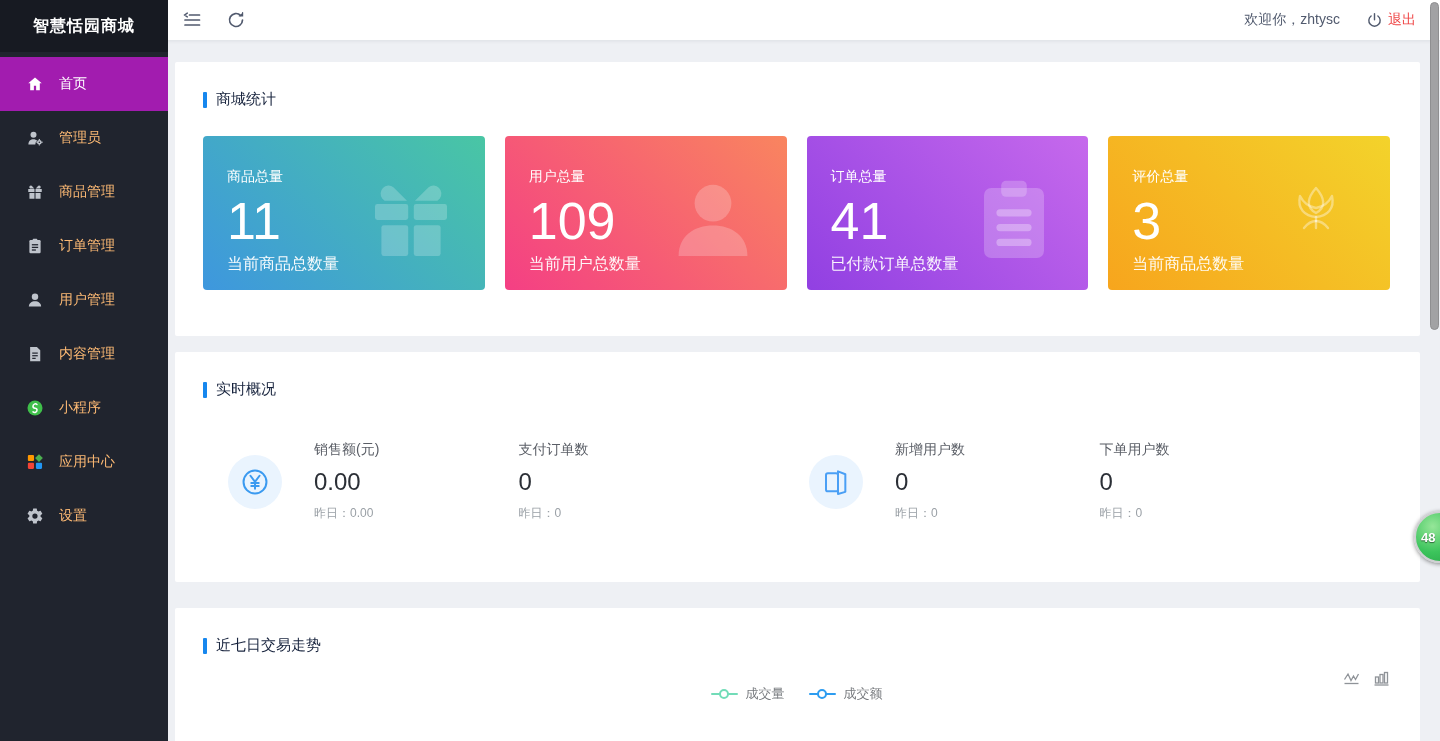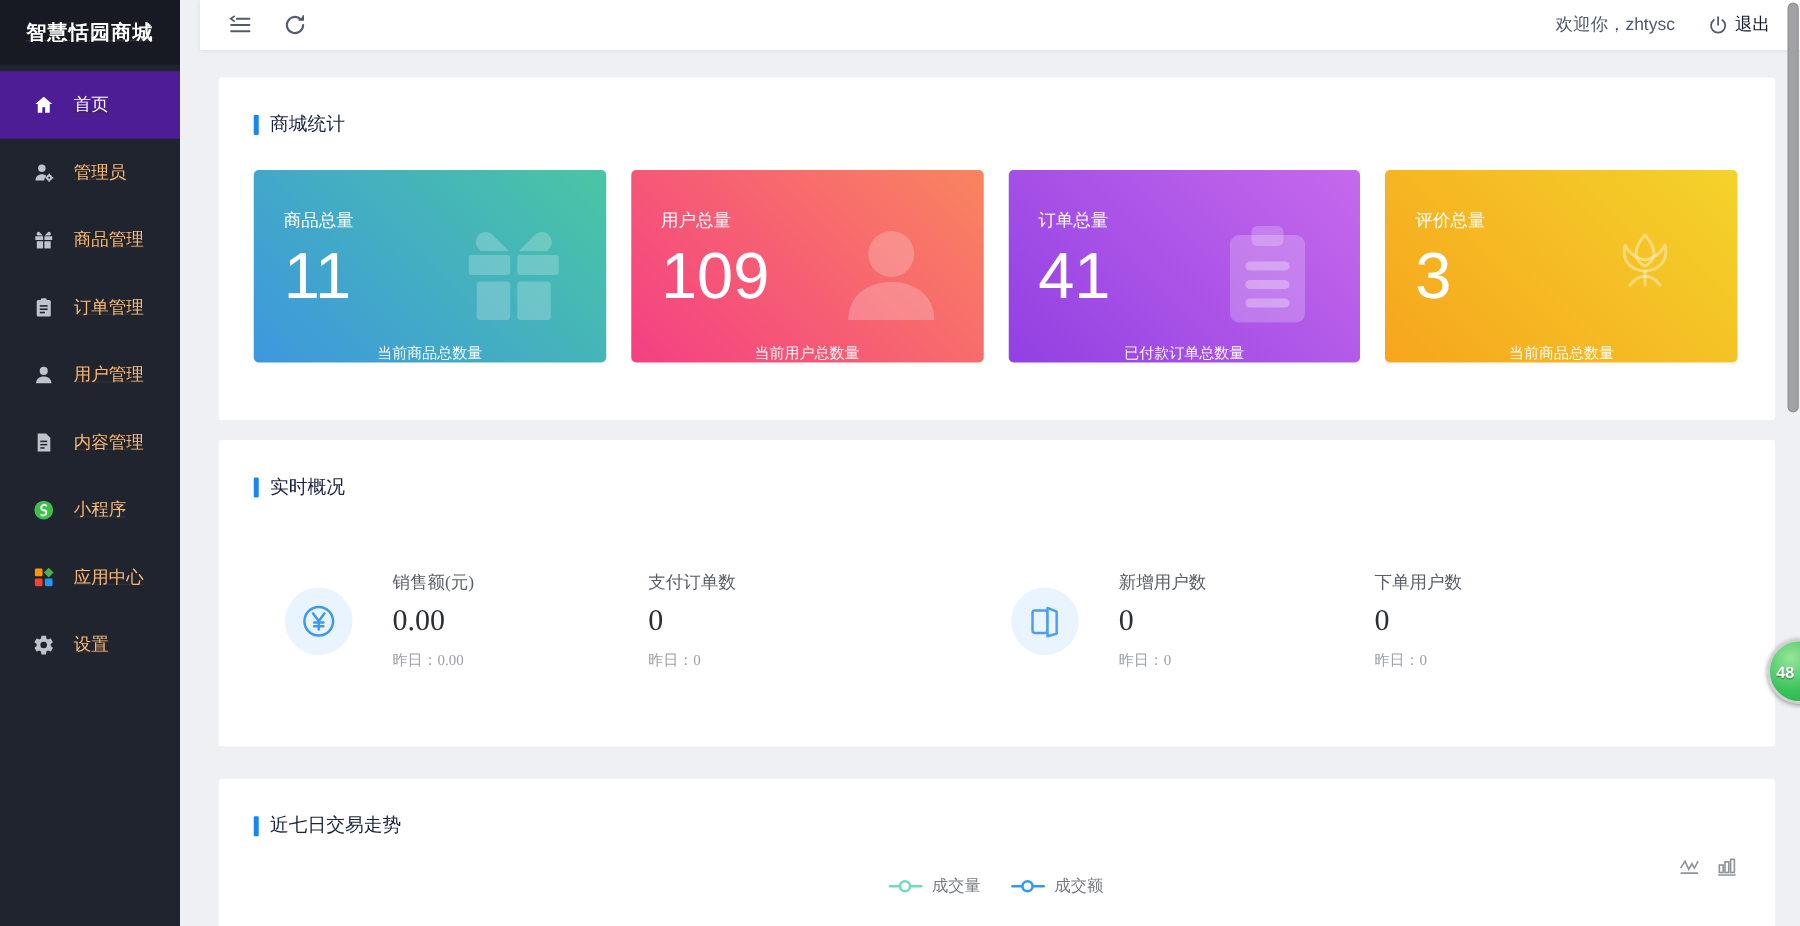"智慧恬园商城" .sidebar { text-decoration: underline -> none; width: 144px -> 168px }
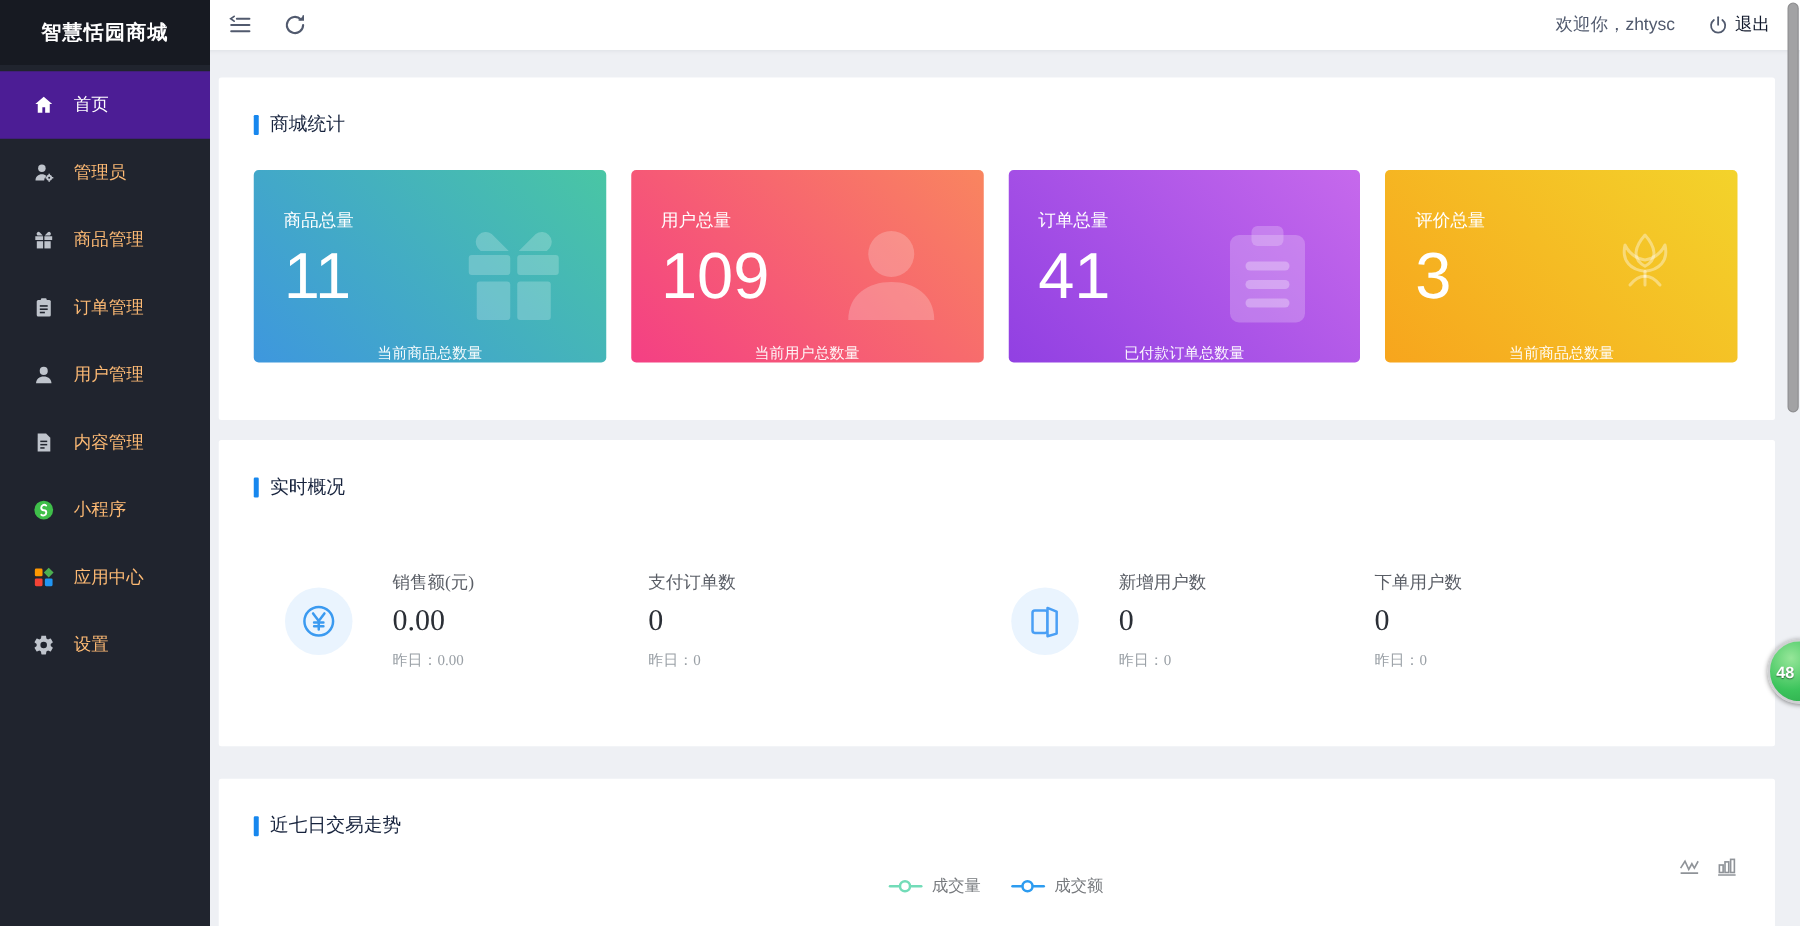"退出" .logout { color: #0f172a -> #ef4444 }
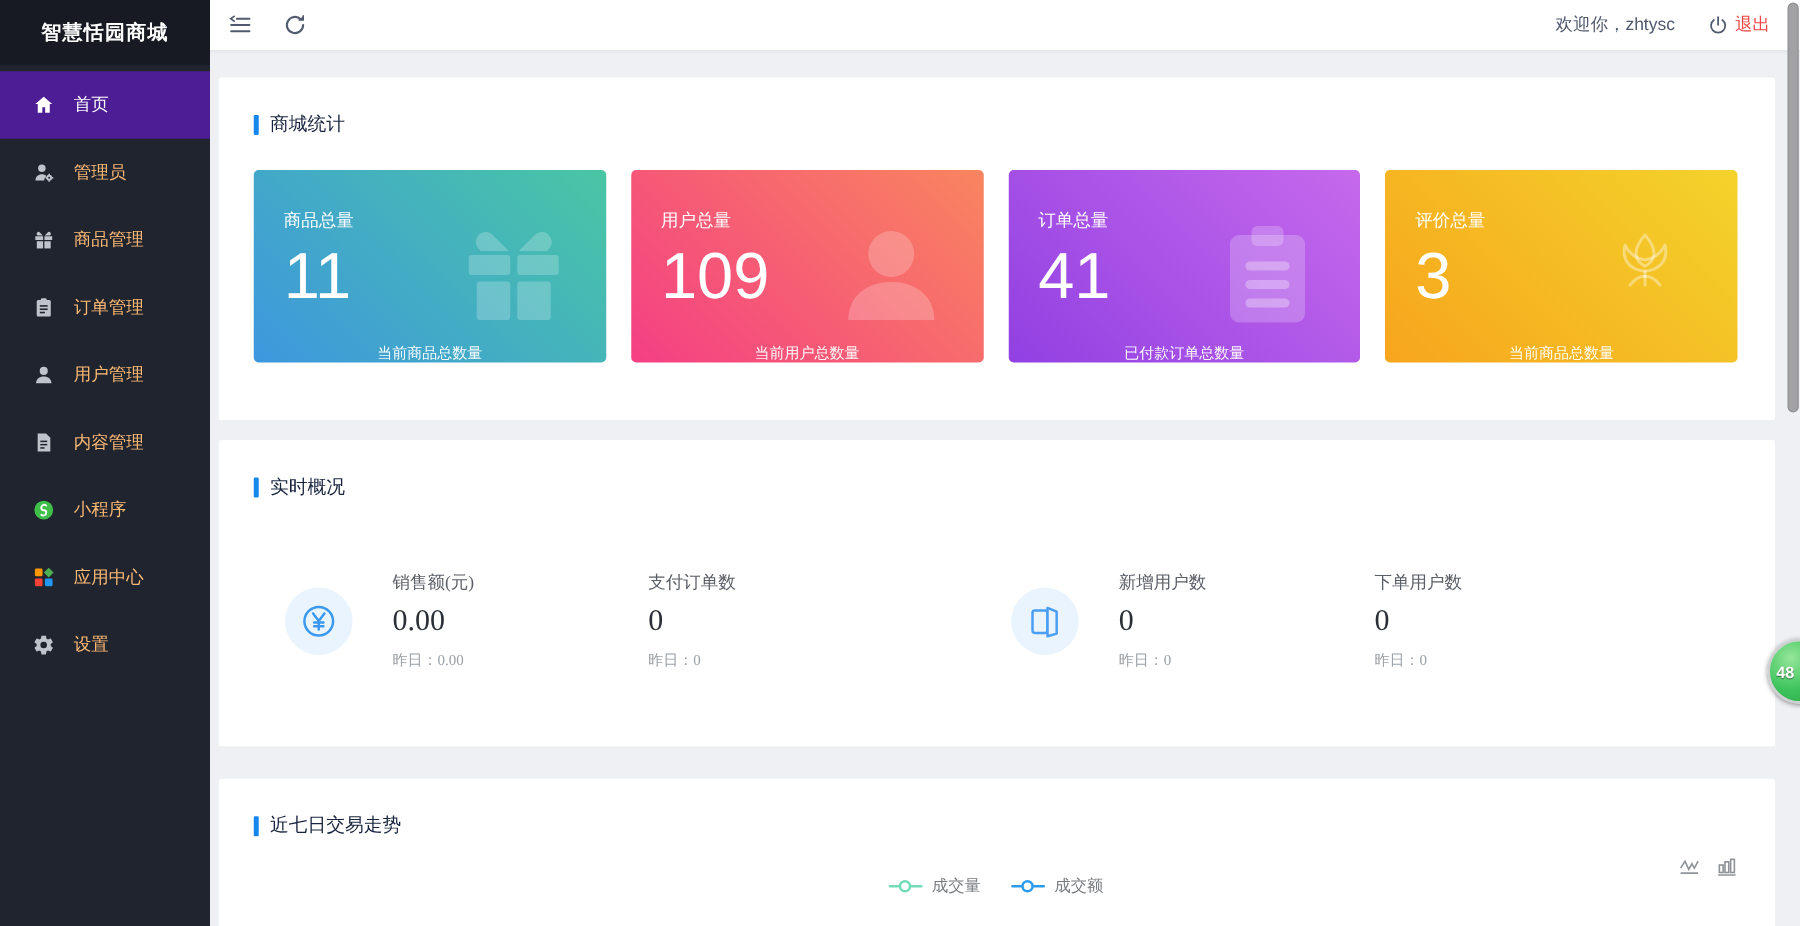"首页" .menu-item.active { background: #4c1d95 -> #a21caf }
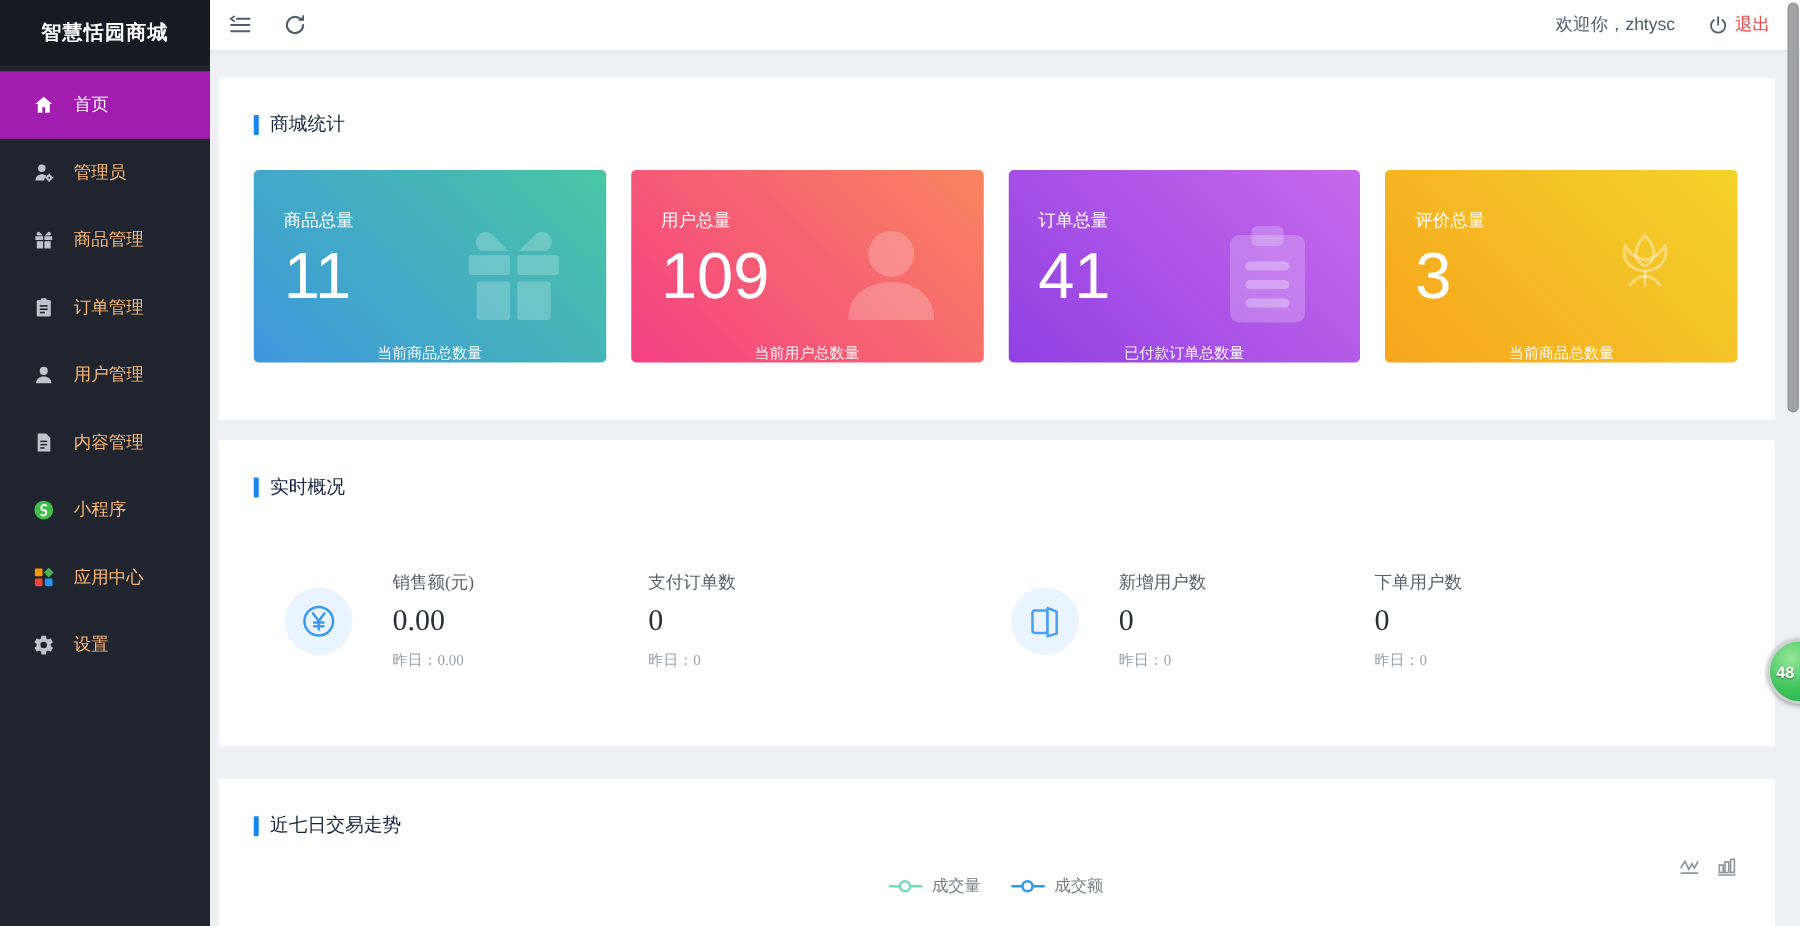"当前商品总数量" .card-sub { font-size: 12px -> 16px; margin-top: 25px -> 5px; text-align: center -> none }
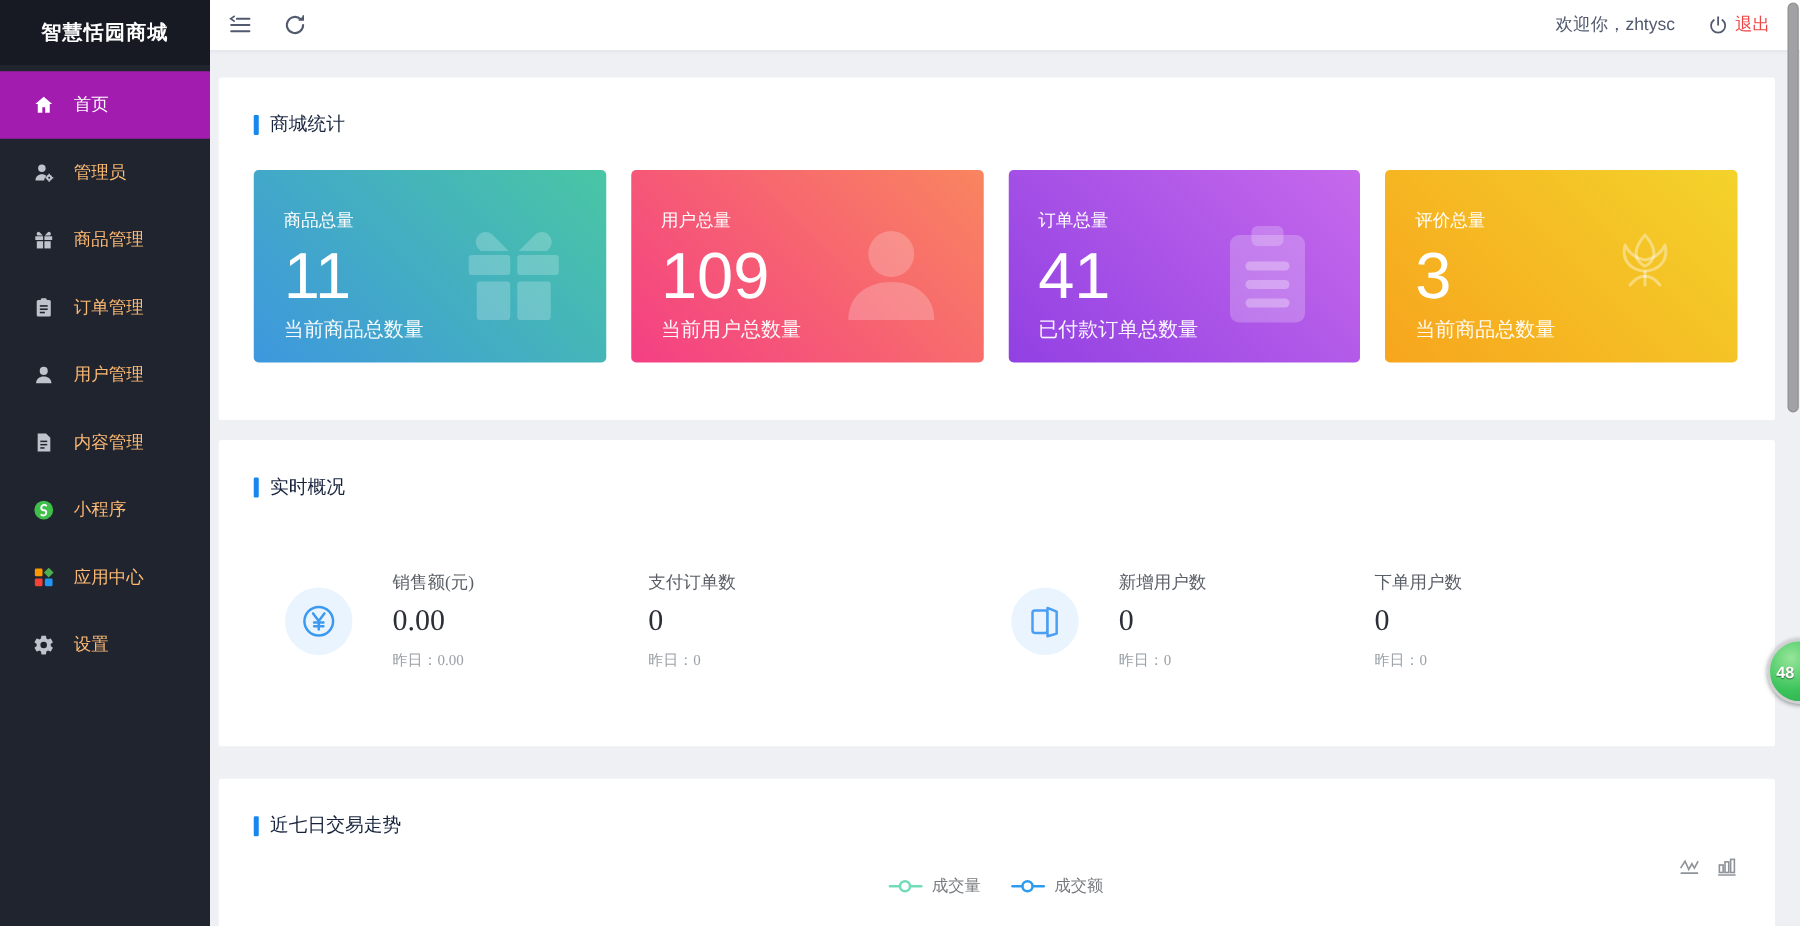"销售额(元)" .stats-row { font-family: Liberation Serif, serif -> none; margin-top: 58px -> 42px }
